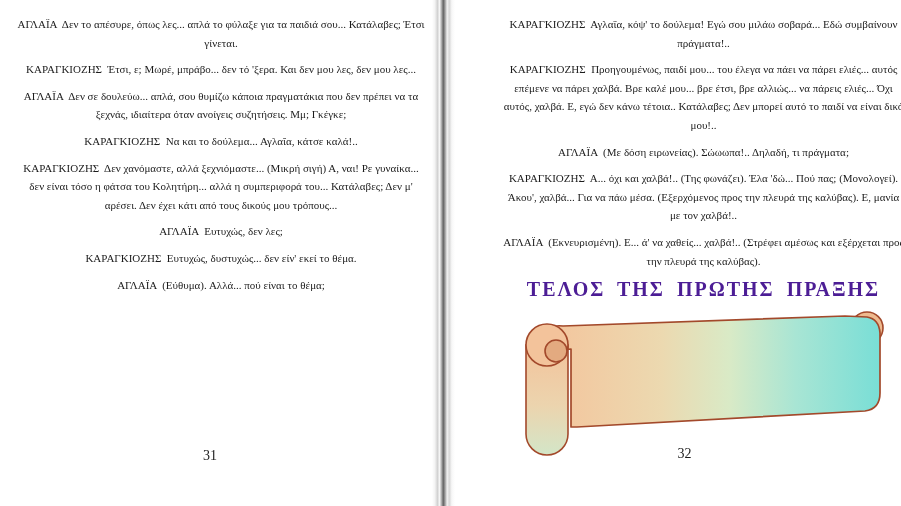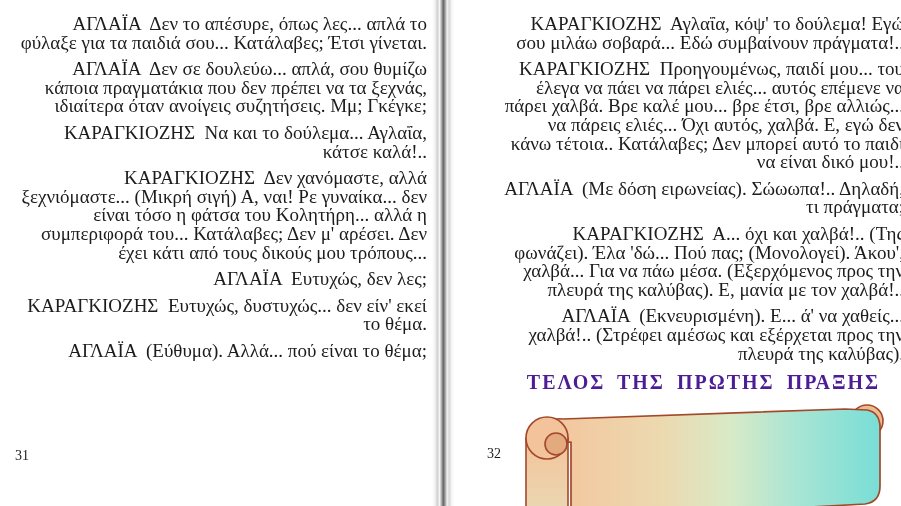"ΑΓΛΑΪΑ Δεν το απέσυρε, όπως" .para { font-size: 19px -> 11px; text-align: right -> center }
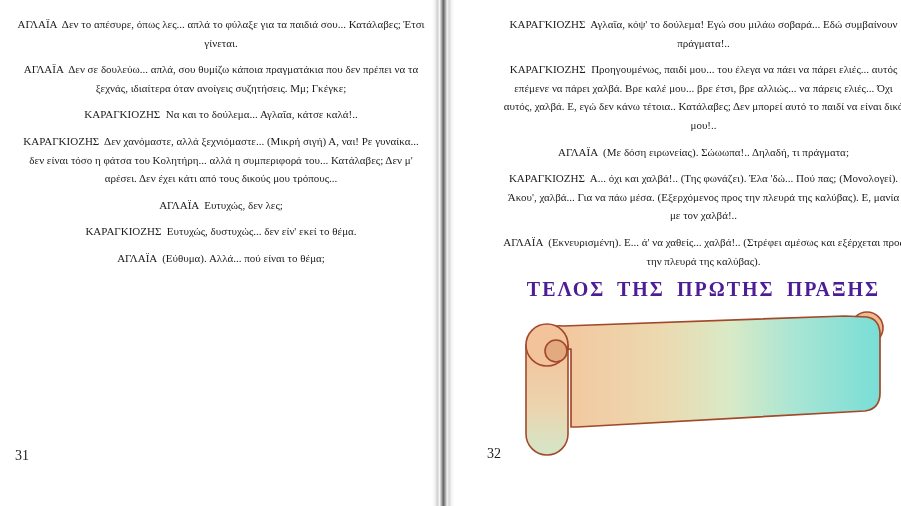"ΚΑΡΑΓΚΙΟΖΗΣ Έτσι, ε; Μωρέ, μπράβο..." p.para { html: none -> <p>ΚΑΡΑΓΚΙΟΖΗΣ Έτσι, ε; Μωρέ, μπράβο... δεν τό 'ξερα. Και δεν μου λες, δεν μου λες...</p> }
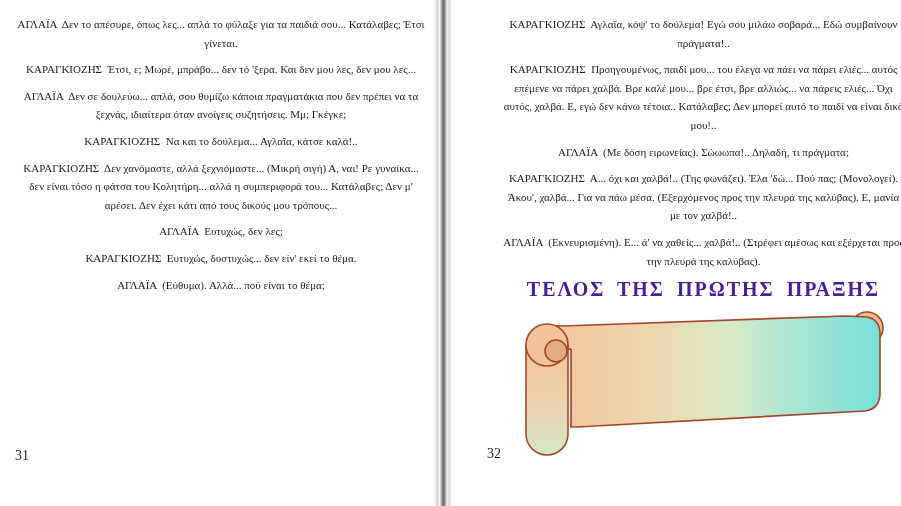"31" .page-number { text-align: none -> center }
